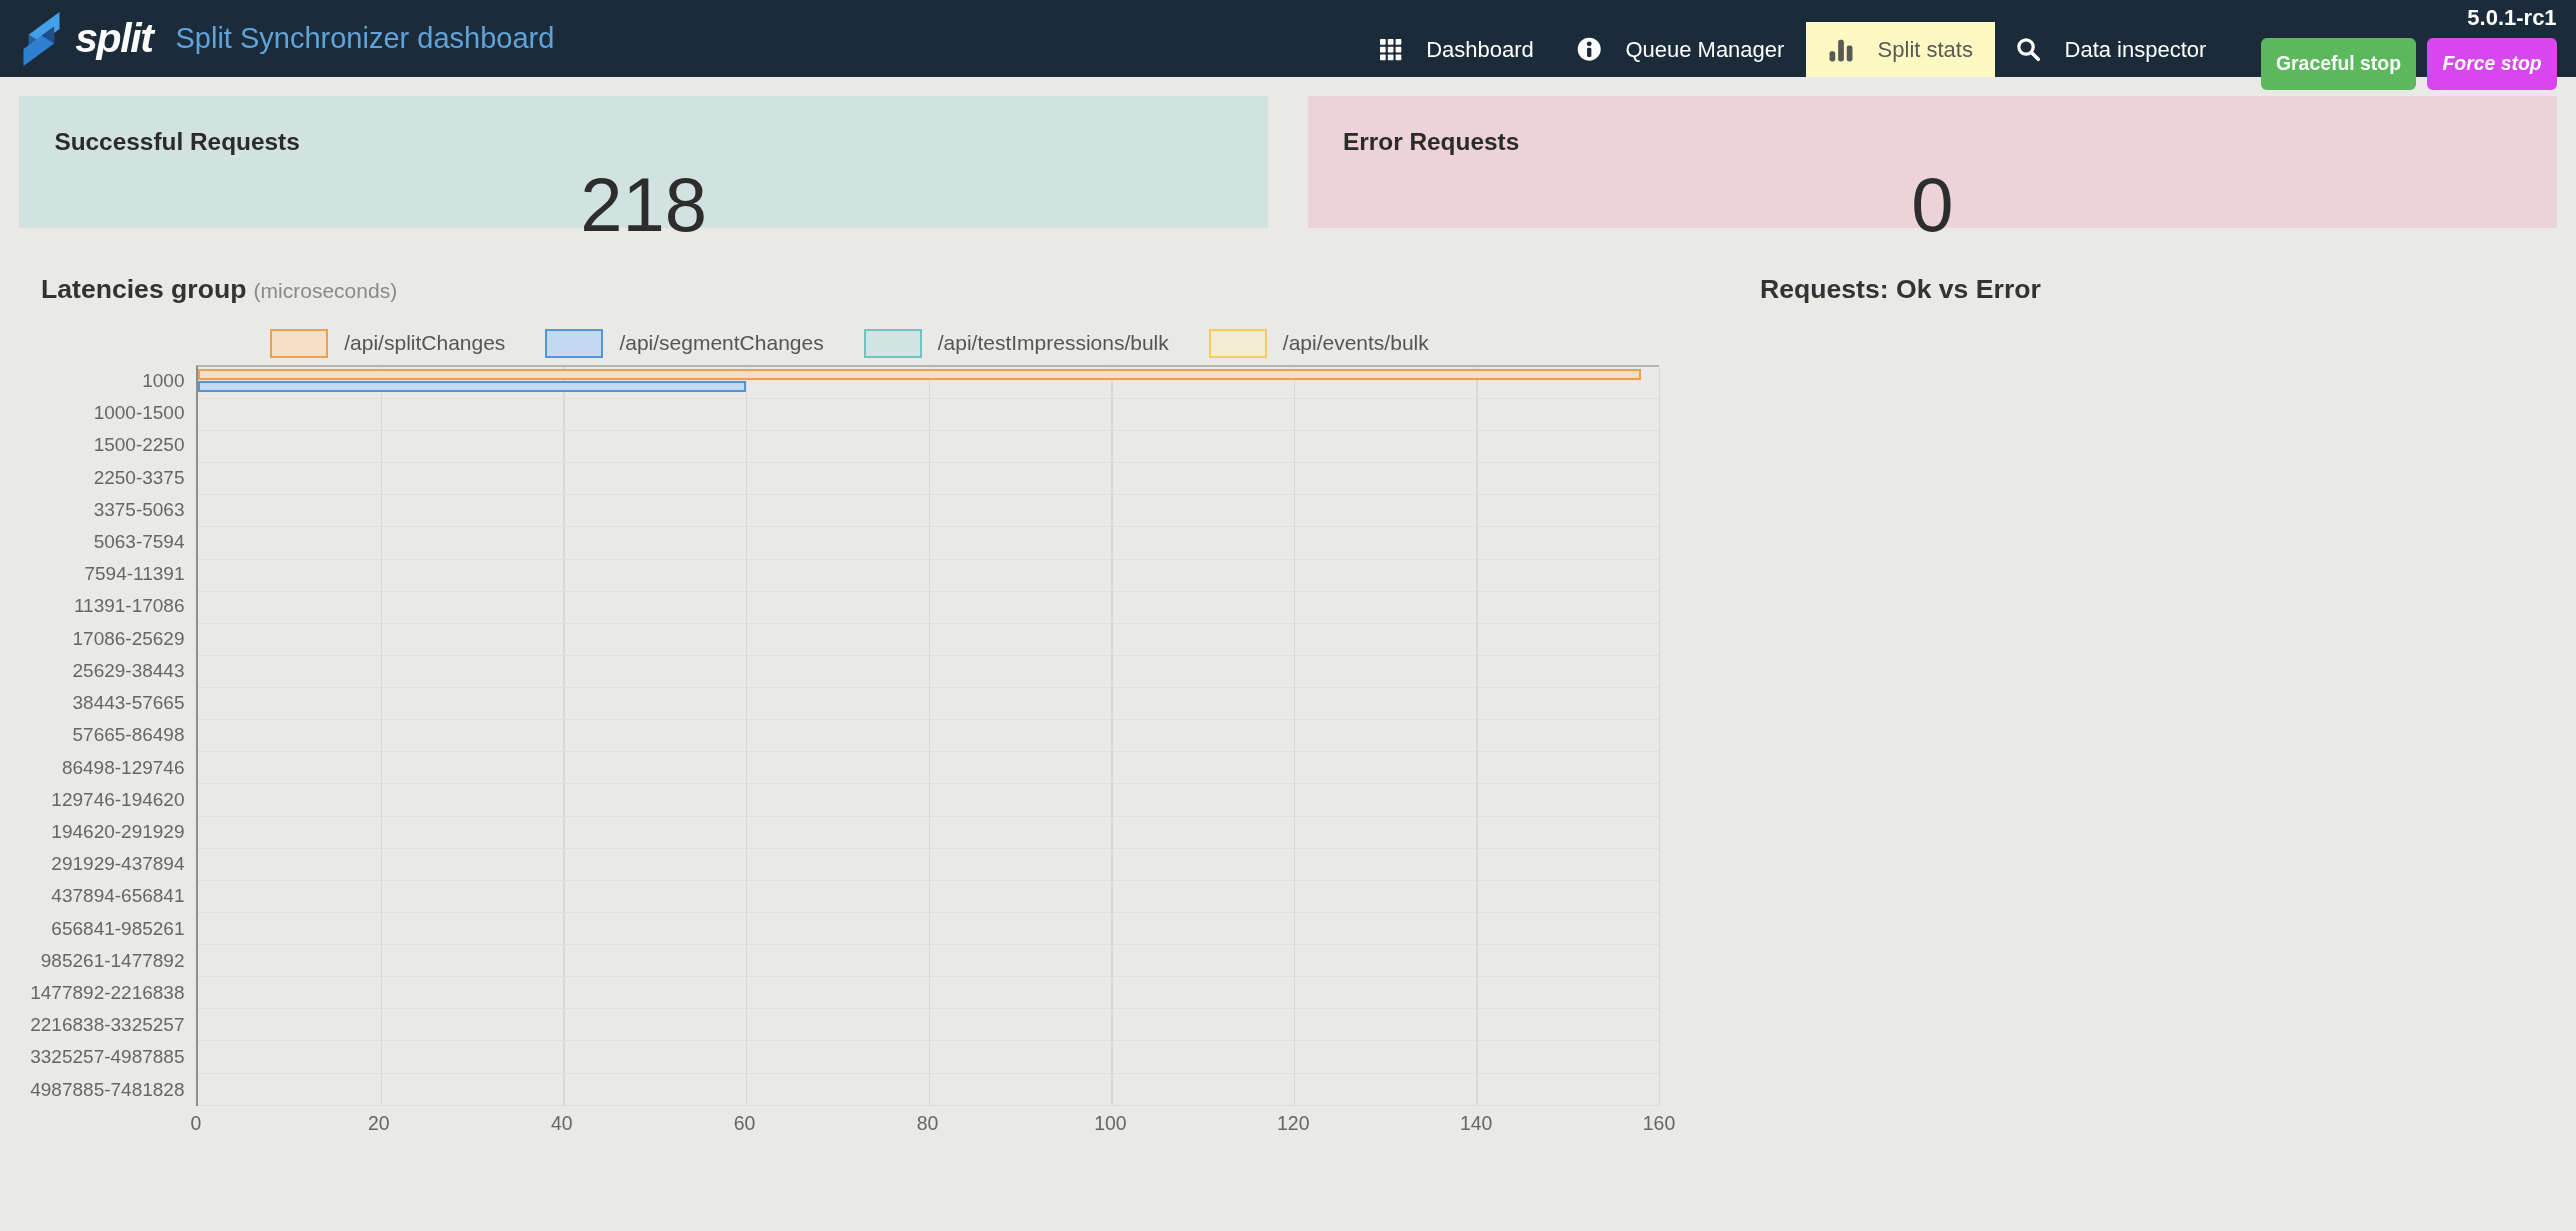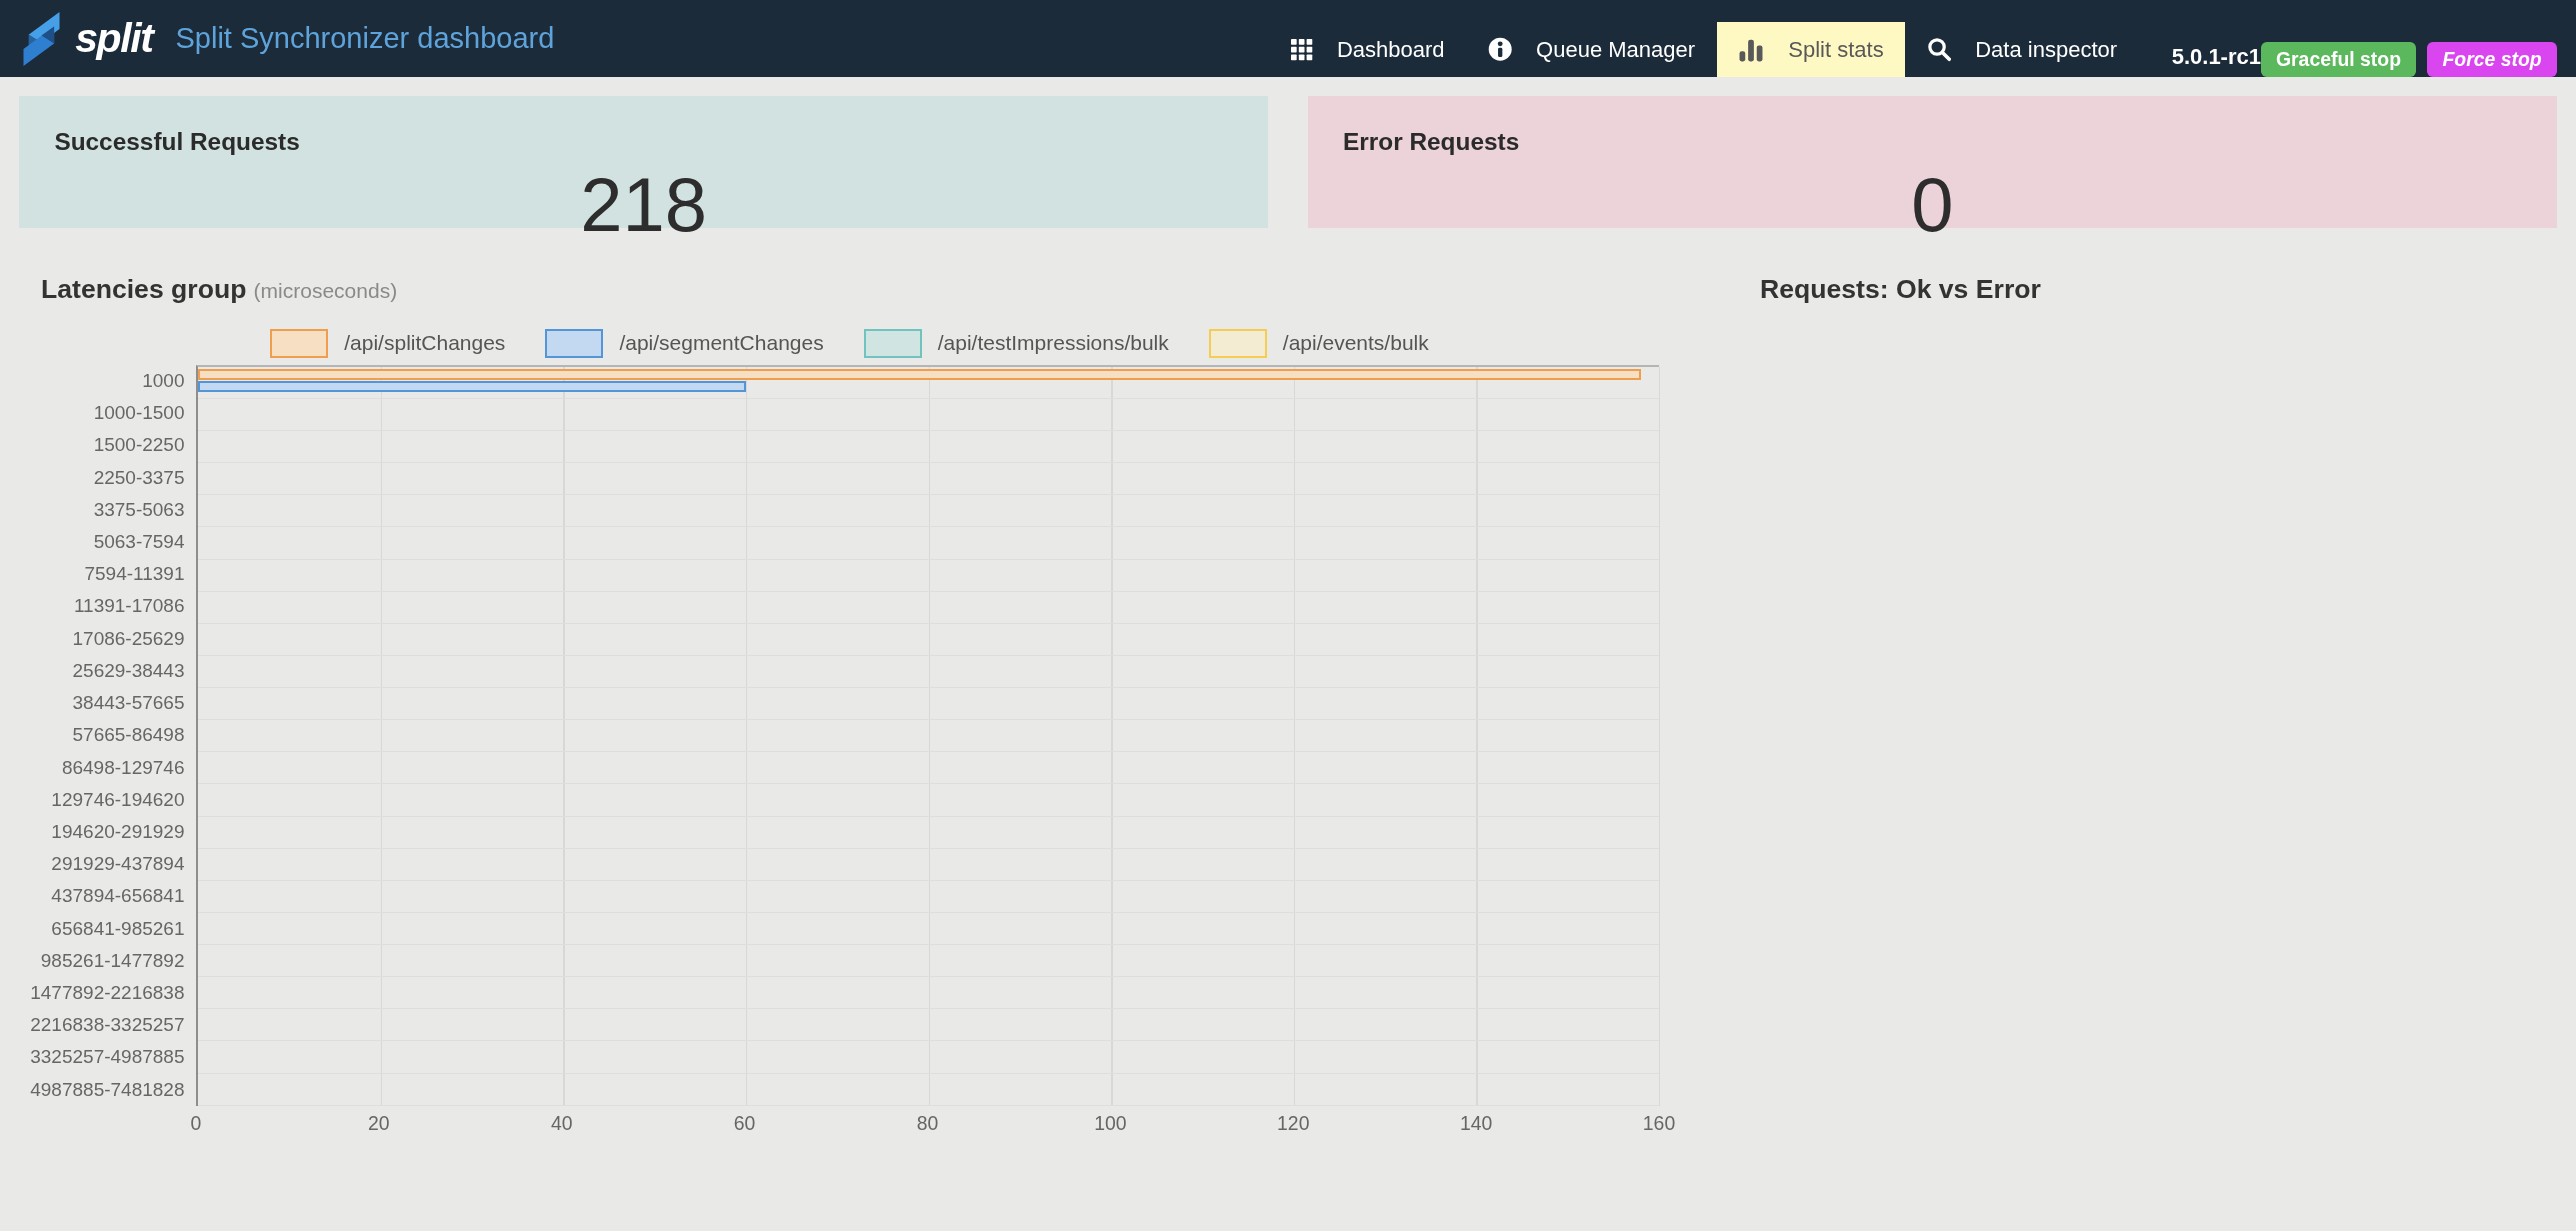"5.0.1-rc1" .controls { flex-direction: none -> column }
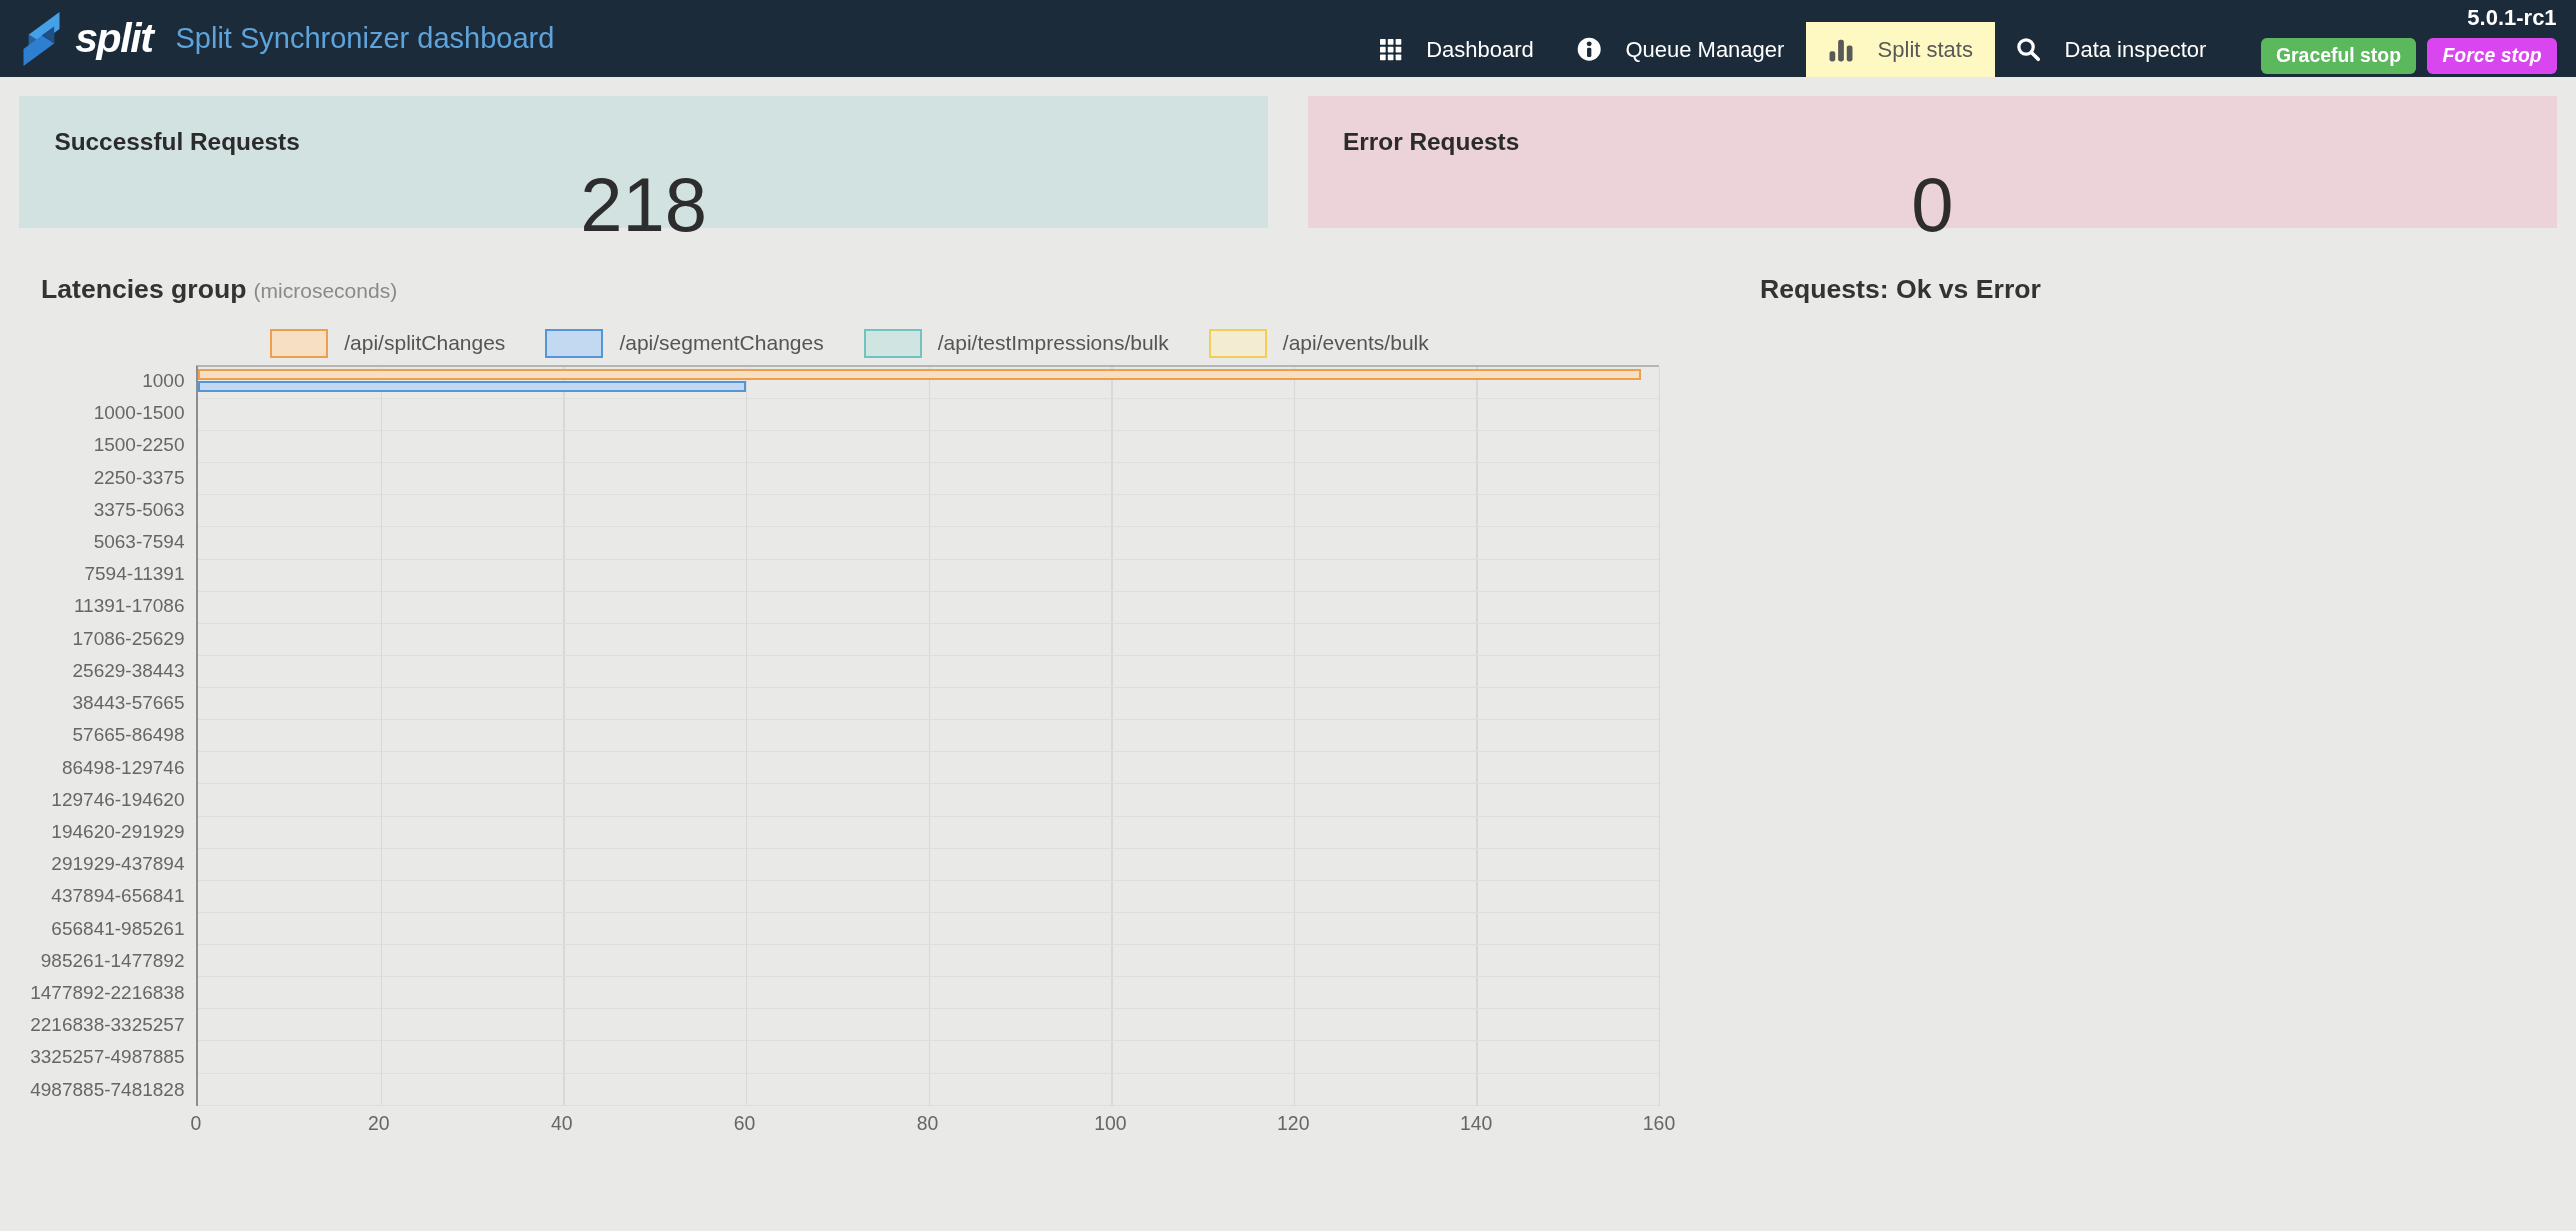"Graceful stop" .btn { padding: 7px 15px -> 15px 15px }
